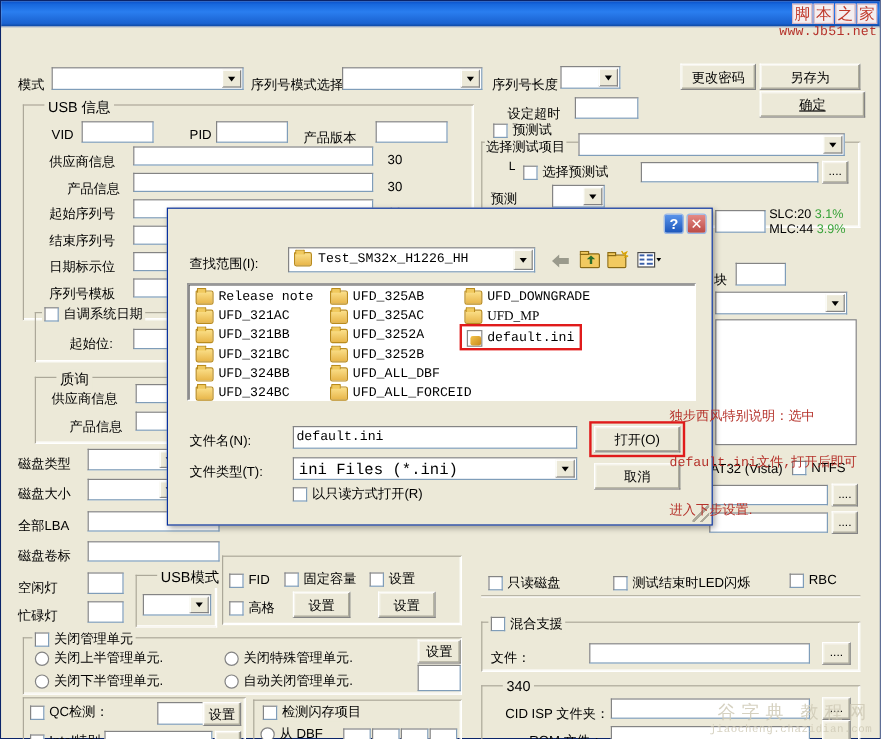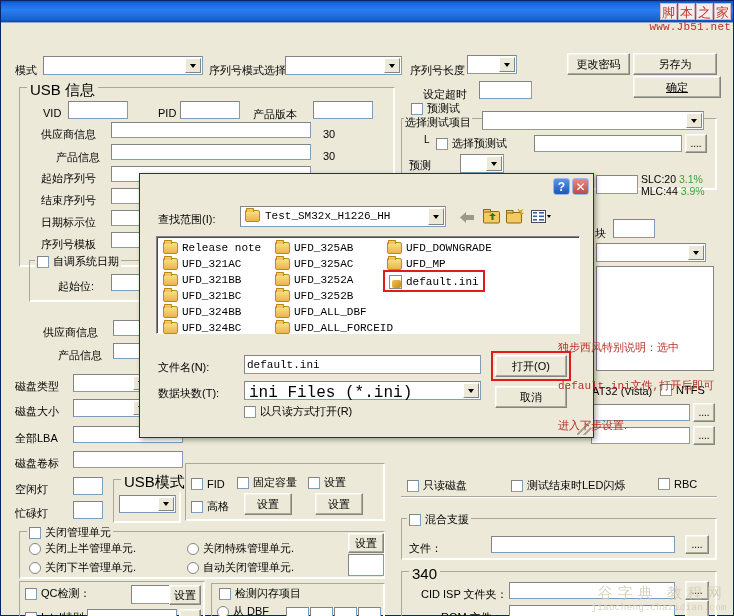"USB 信息" .grp > .cap { font-size: 15px -> 12px; left: 7px -> 17px }
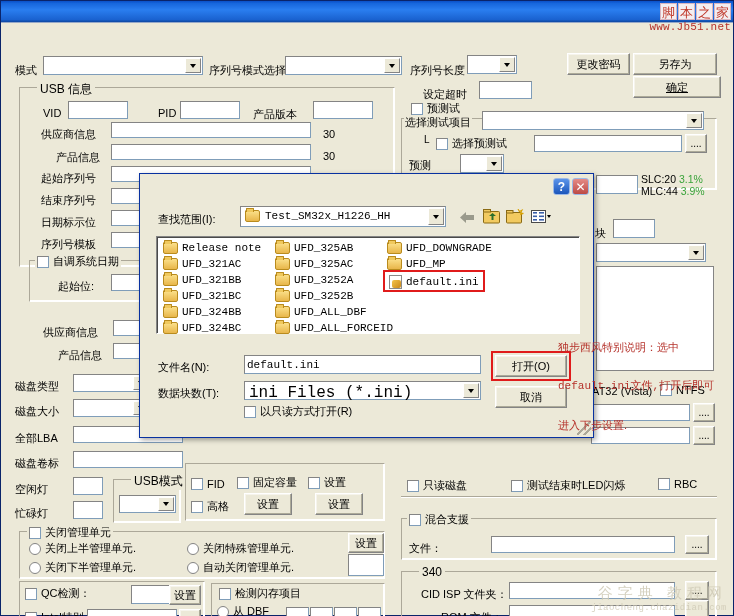"UFD_MP" div.fitem { font-family: none -> Liberation Serif, serif }
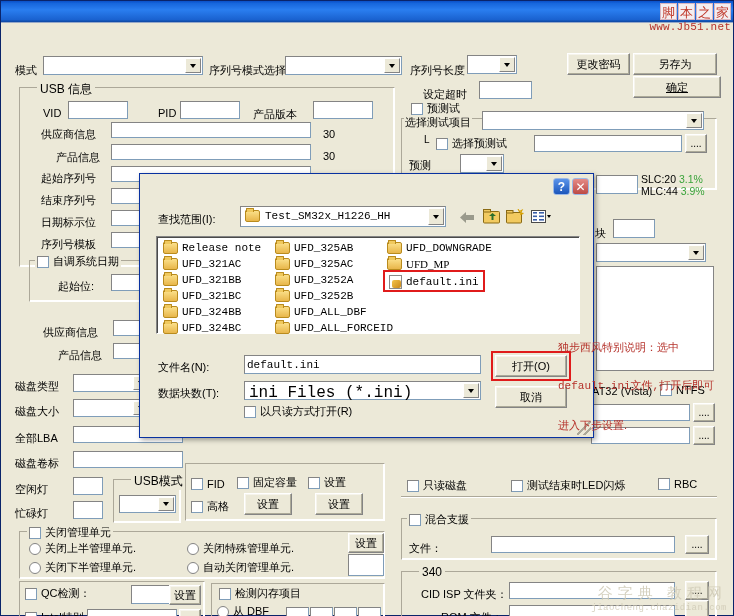"质询" div.grp { html: none -> <div> <span>质询</span> </div> }
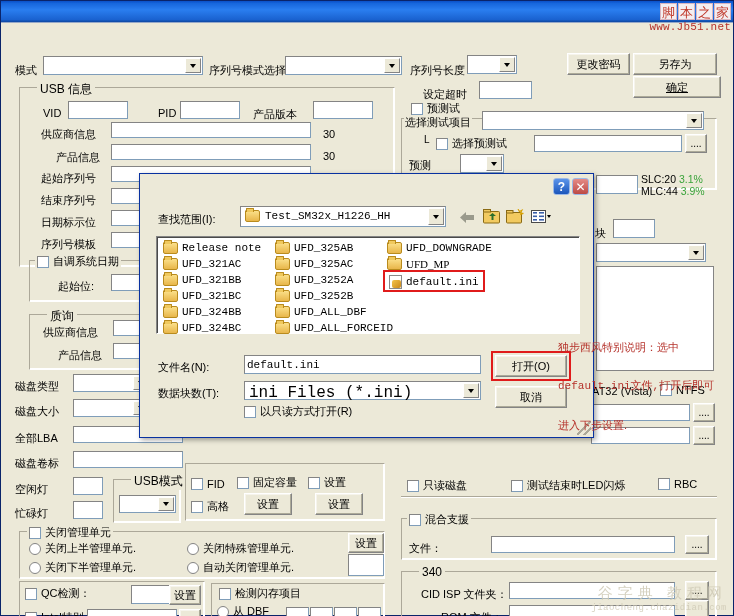"数据块数(T):" span.lbl { text: 数据块数 -> 文件类型 }
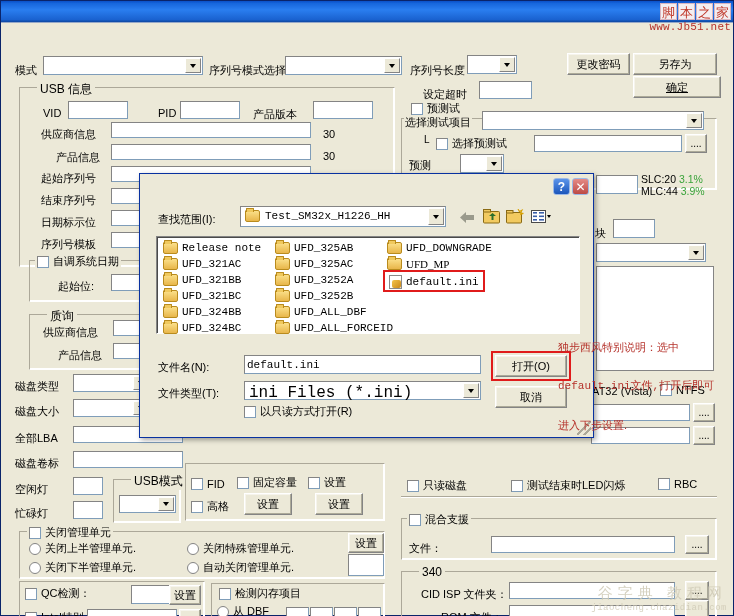"ini Files (*.ini)" div { font-size: 16px -> 13px }
